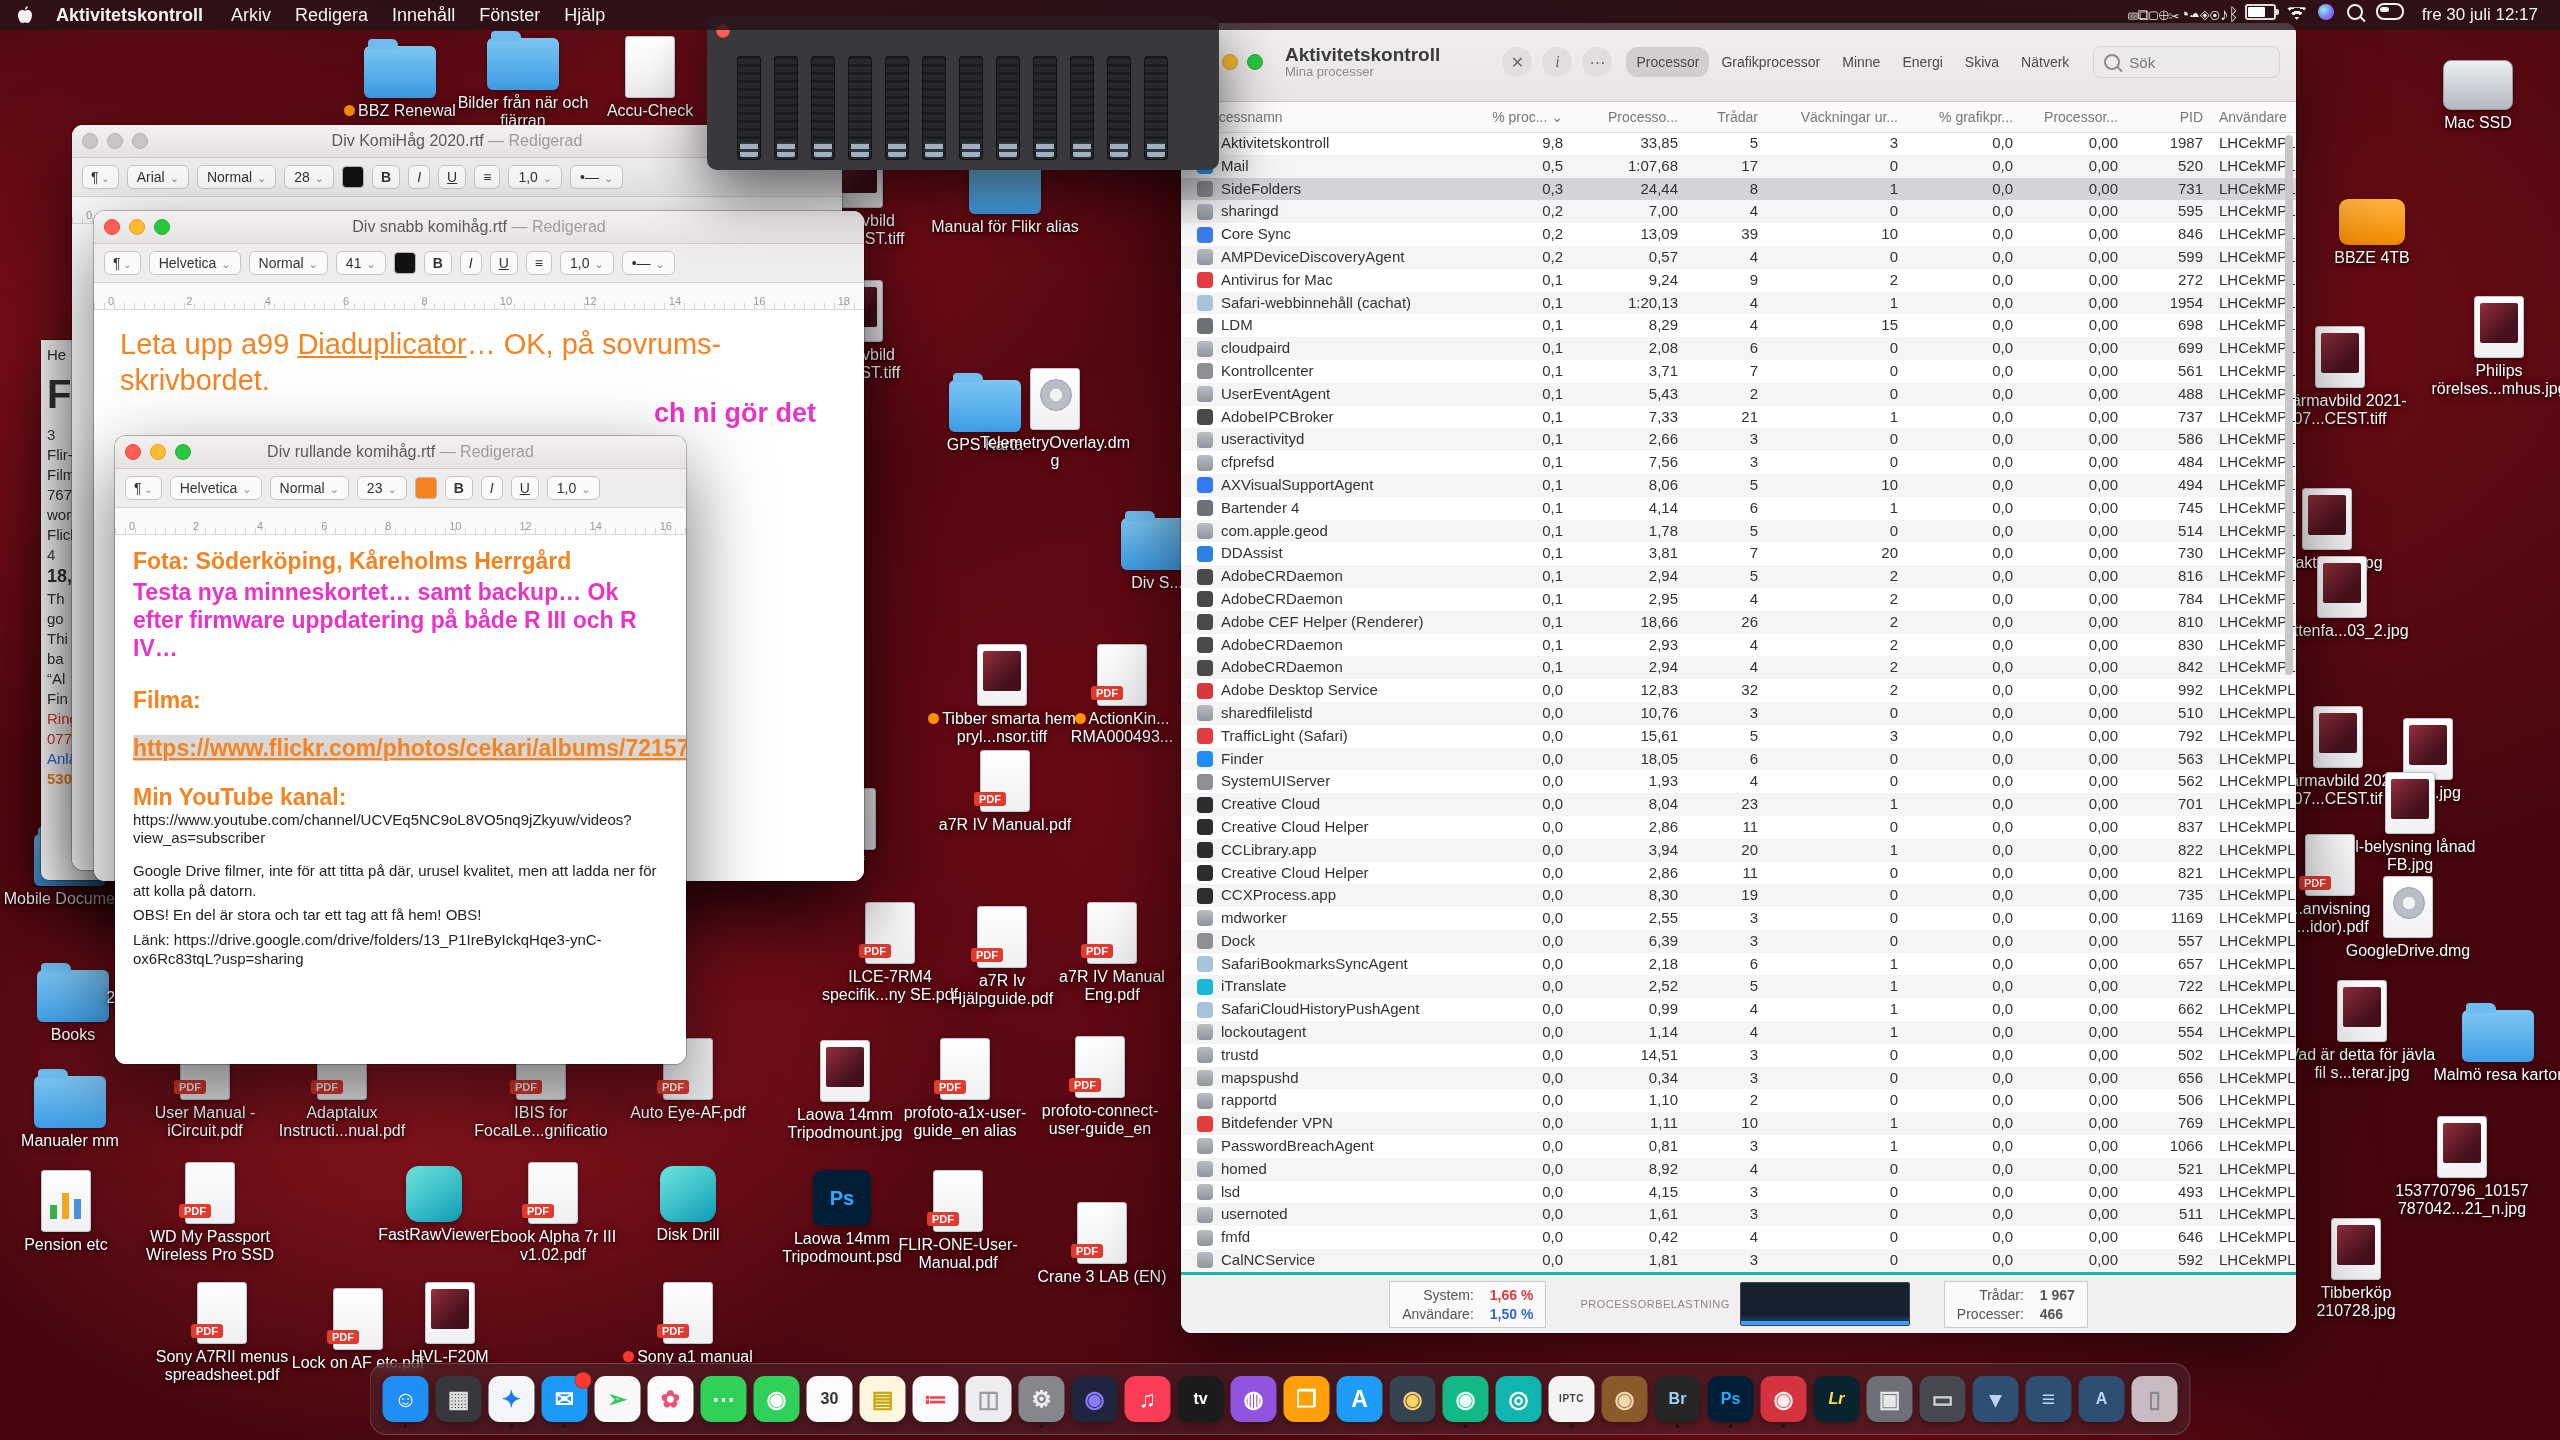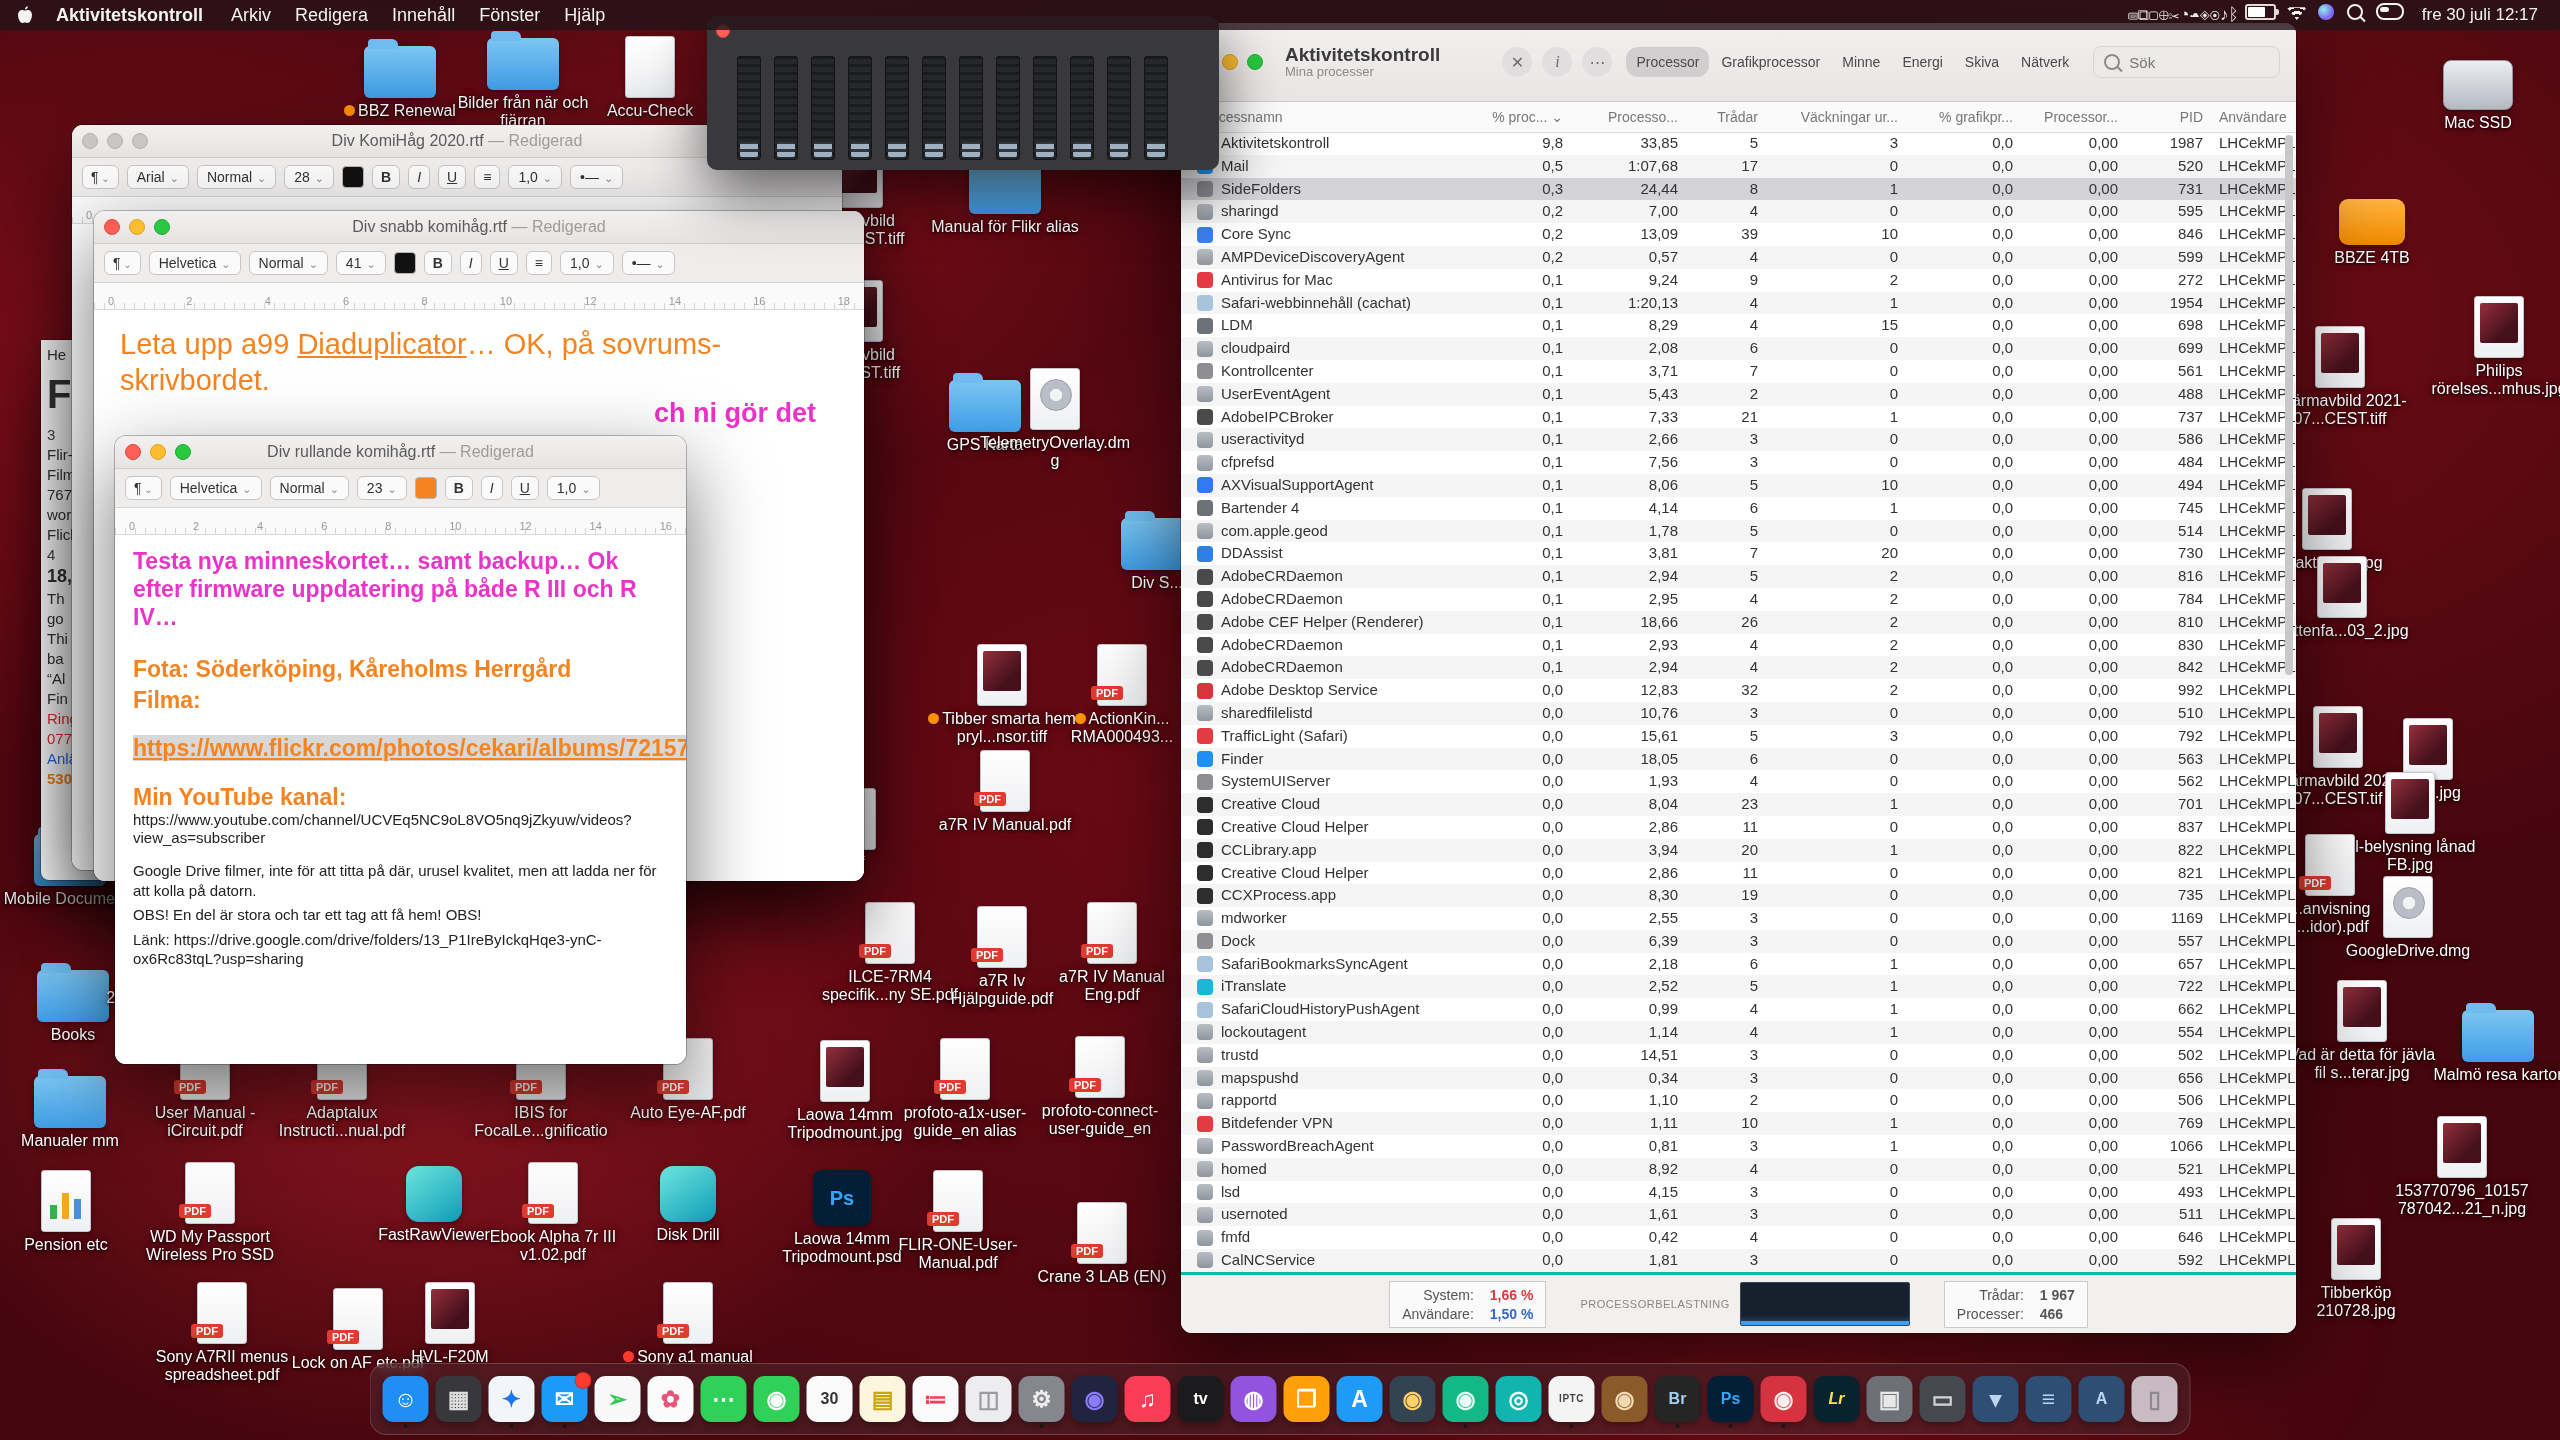"Testa nya minneskortet… samt backup…" div.para { order: before "Fota: Söderköping, Kåreholms Herrgård" -> after "Fota: Söderköping, Kåreholms Herrgård" }
